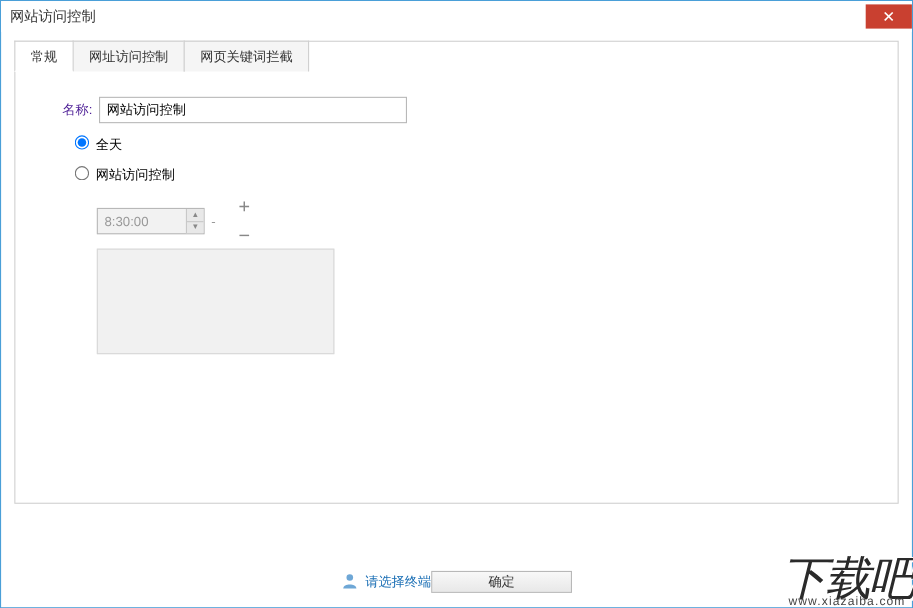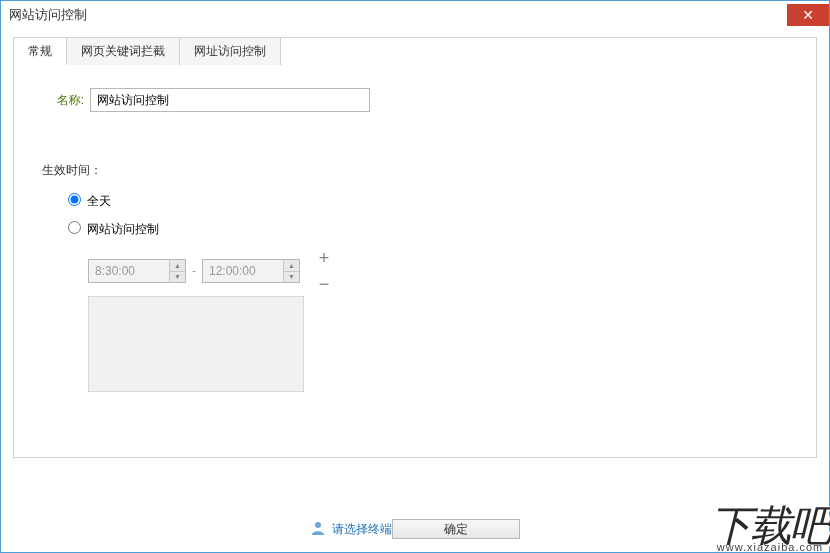"网页关键词拦截" div.tab { order: before "网址访问控制" -> after "网址访问控制" }
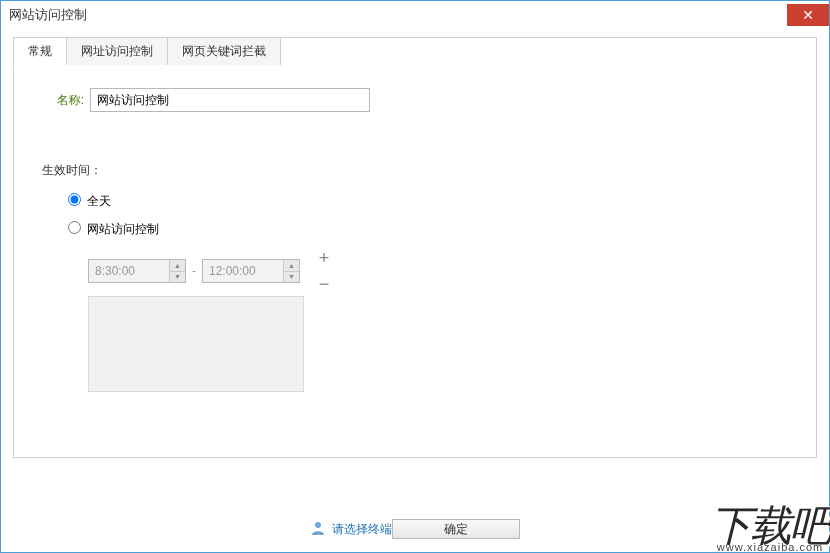"名称:" .form-label { color: #4d7c0f -> #4c1d95 }
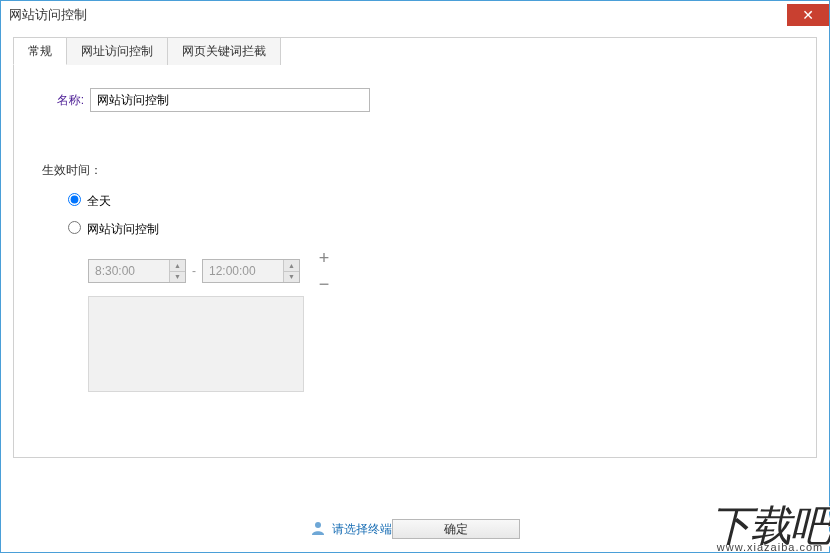"生效时间：" div.section-label { html: <div>生效时间：</div> -> none }
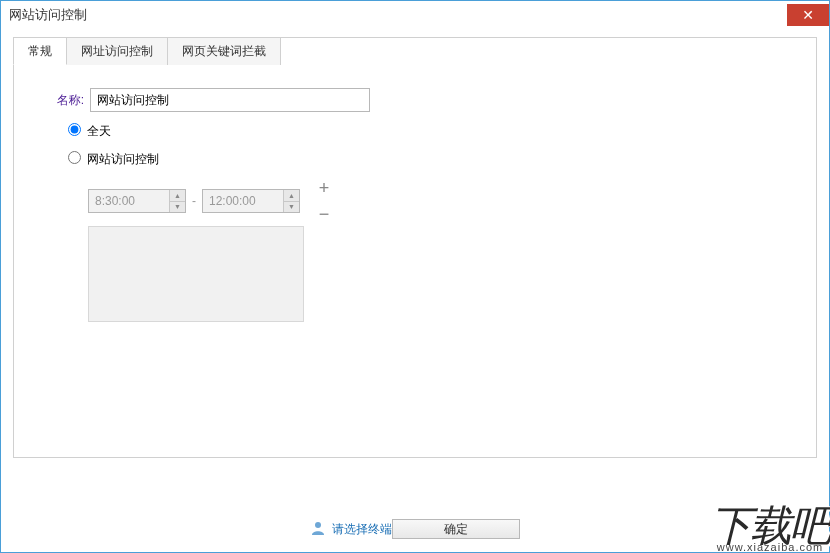"12:00:00" div.time-spinner { html: <div> <div>12:00:00</div> <div> <div>▲</div> <div>▼</div> </div> </div> -> none }
